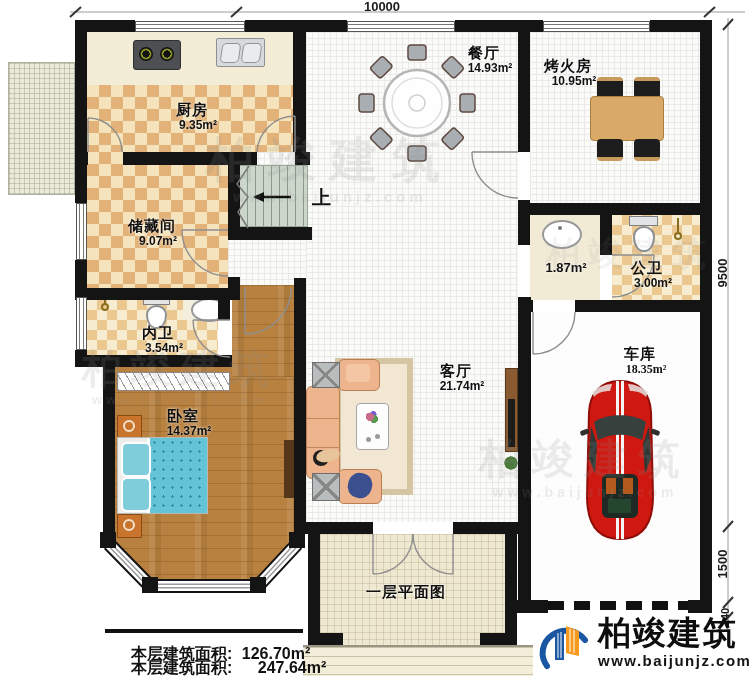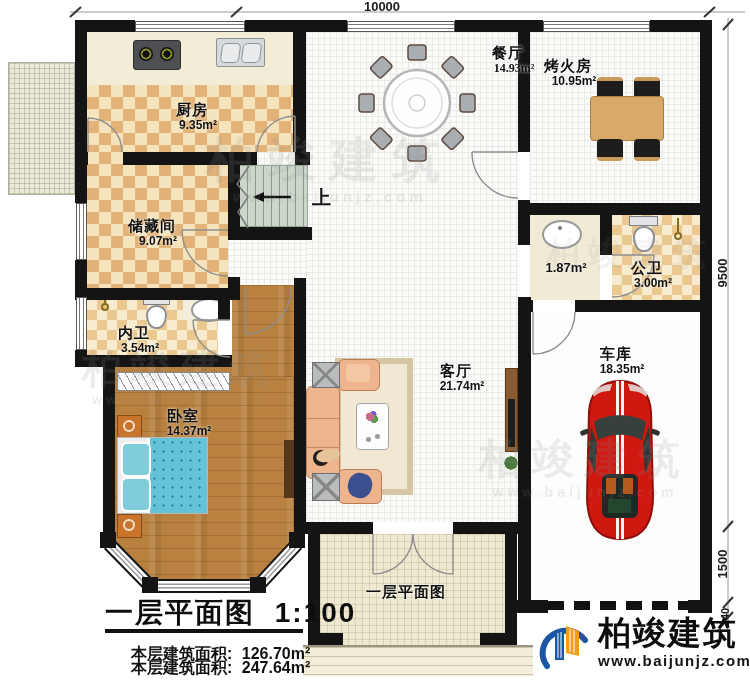"餐厅" div.rl { font-family: Liberation Serif, serif -> none; left: 508px -> 484px }
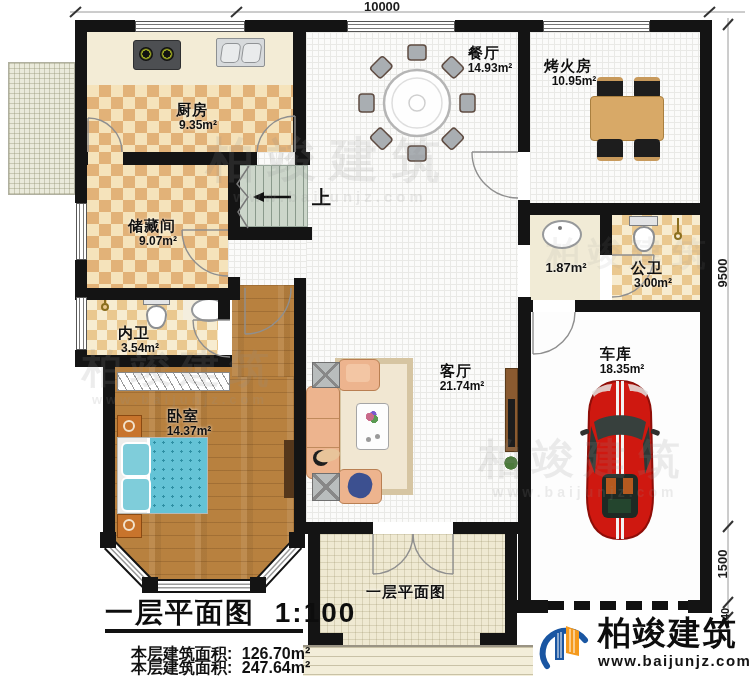"内卫" div.rl { left: 134px -> 158px }
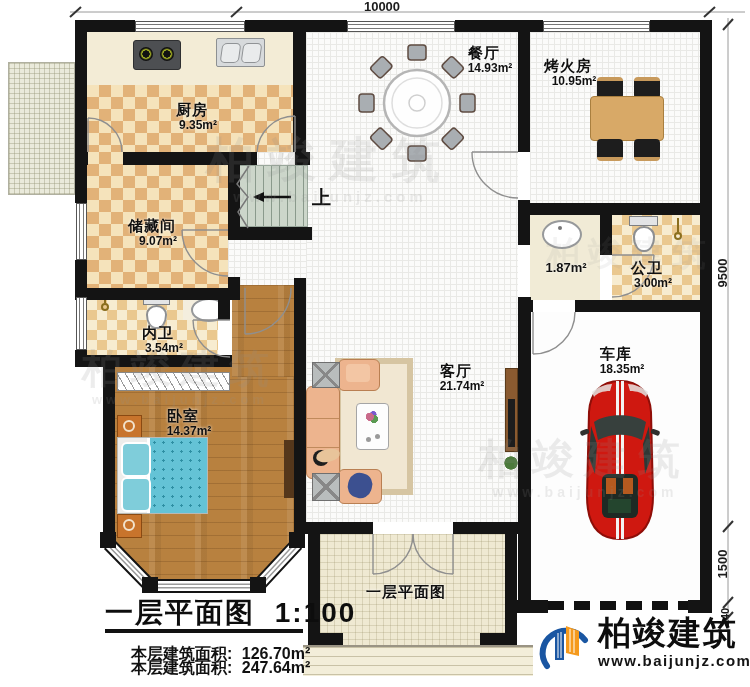"车库" div.rl { font-family: none -> Liberation Serif, serif; left: 616px -> 640px }
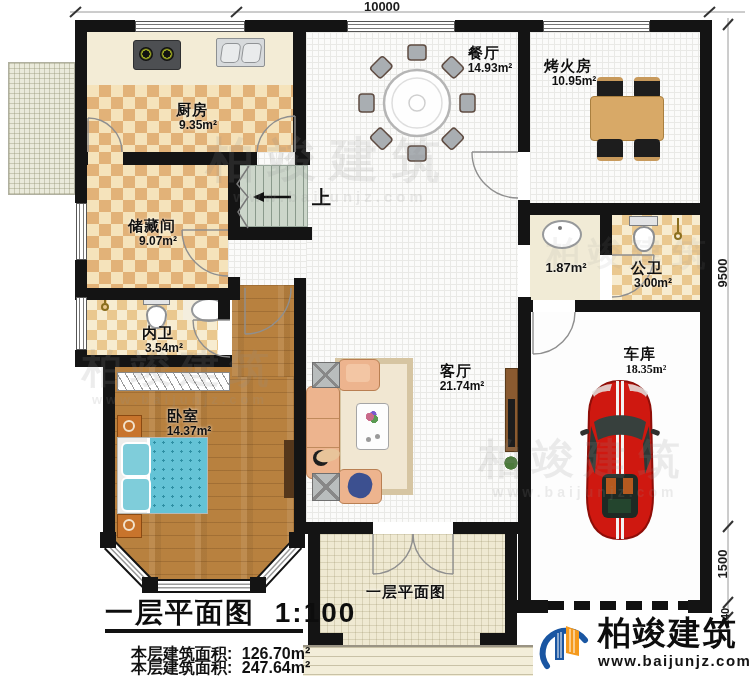"一层平面图 1:100" div.tbl-title { html: <div> <span>一层平面图</span> <span>1:100</span> </div> -> none }
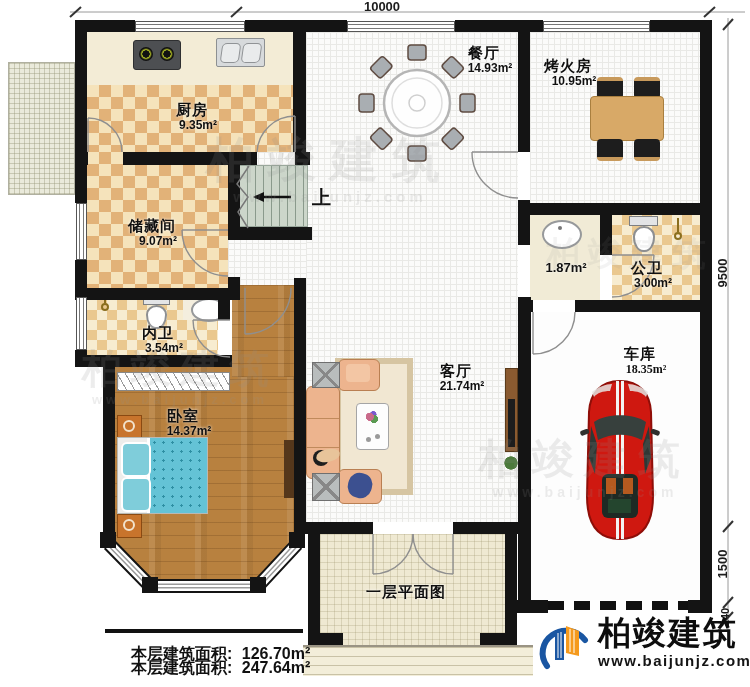"247.64m²" span { margin-left: 5px -> 21px }
